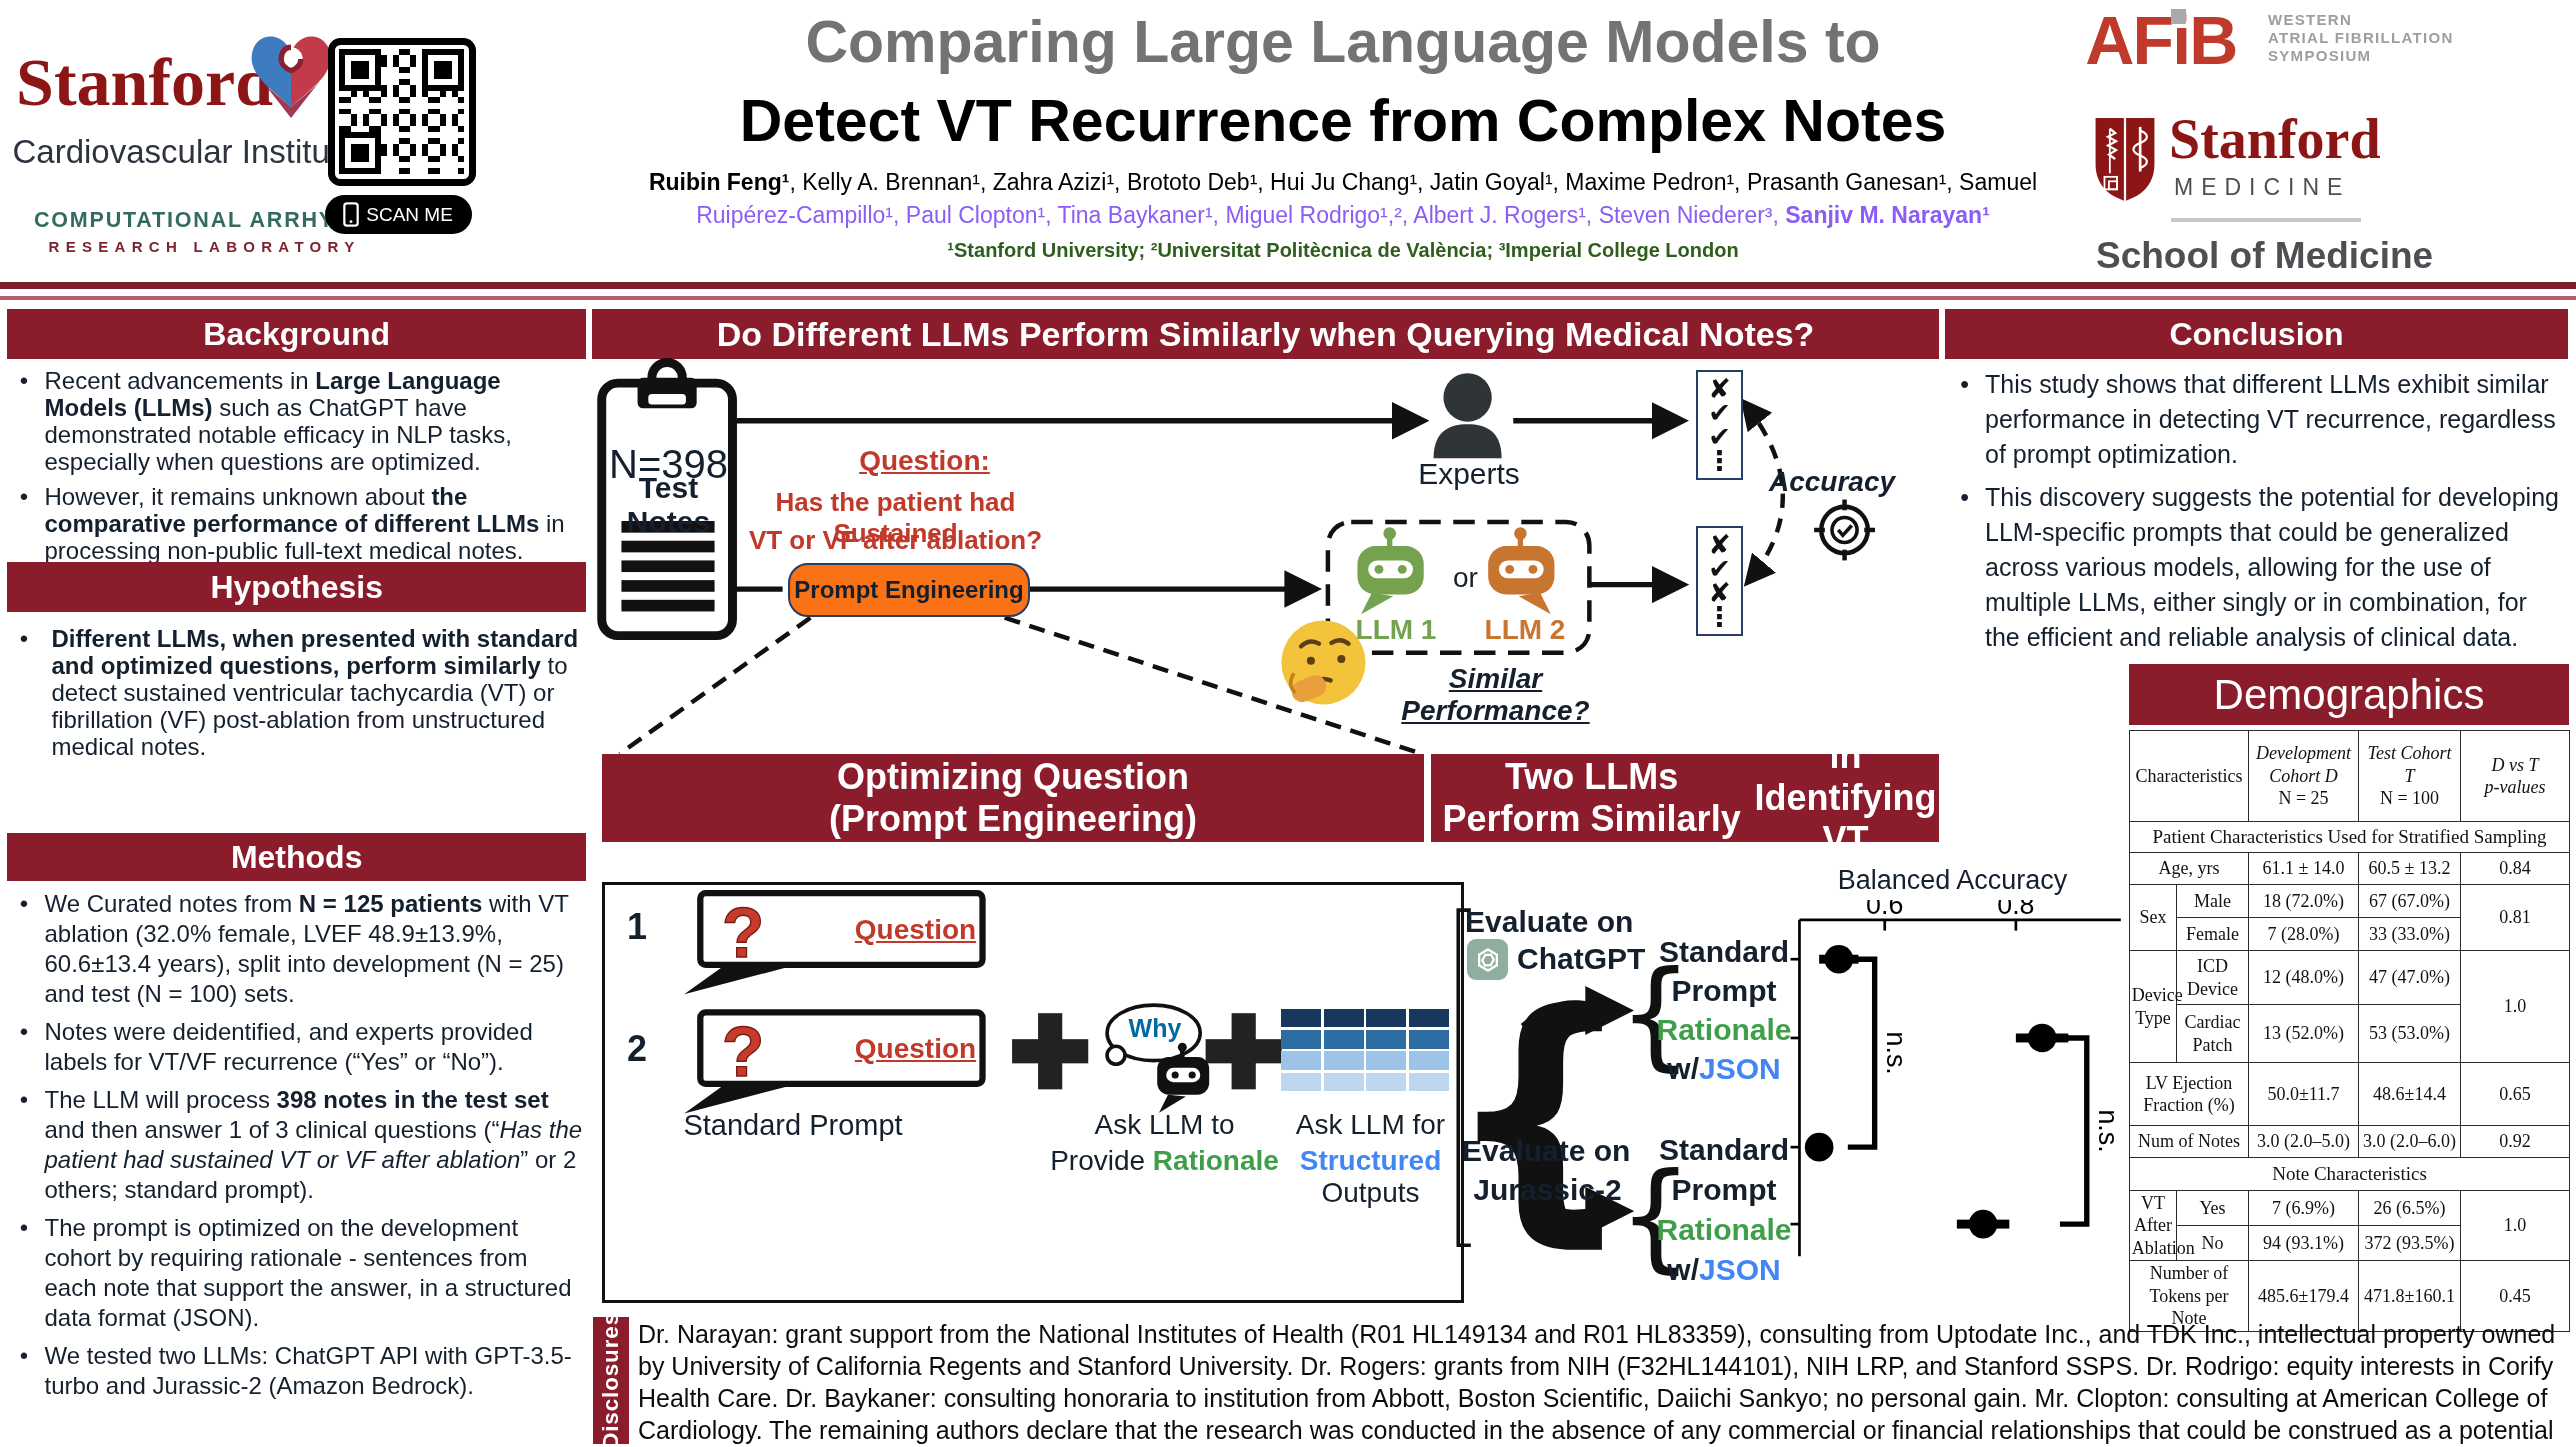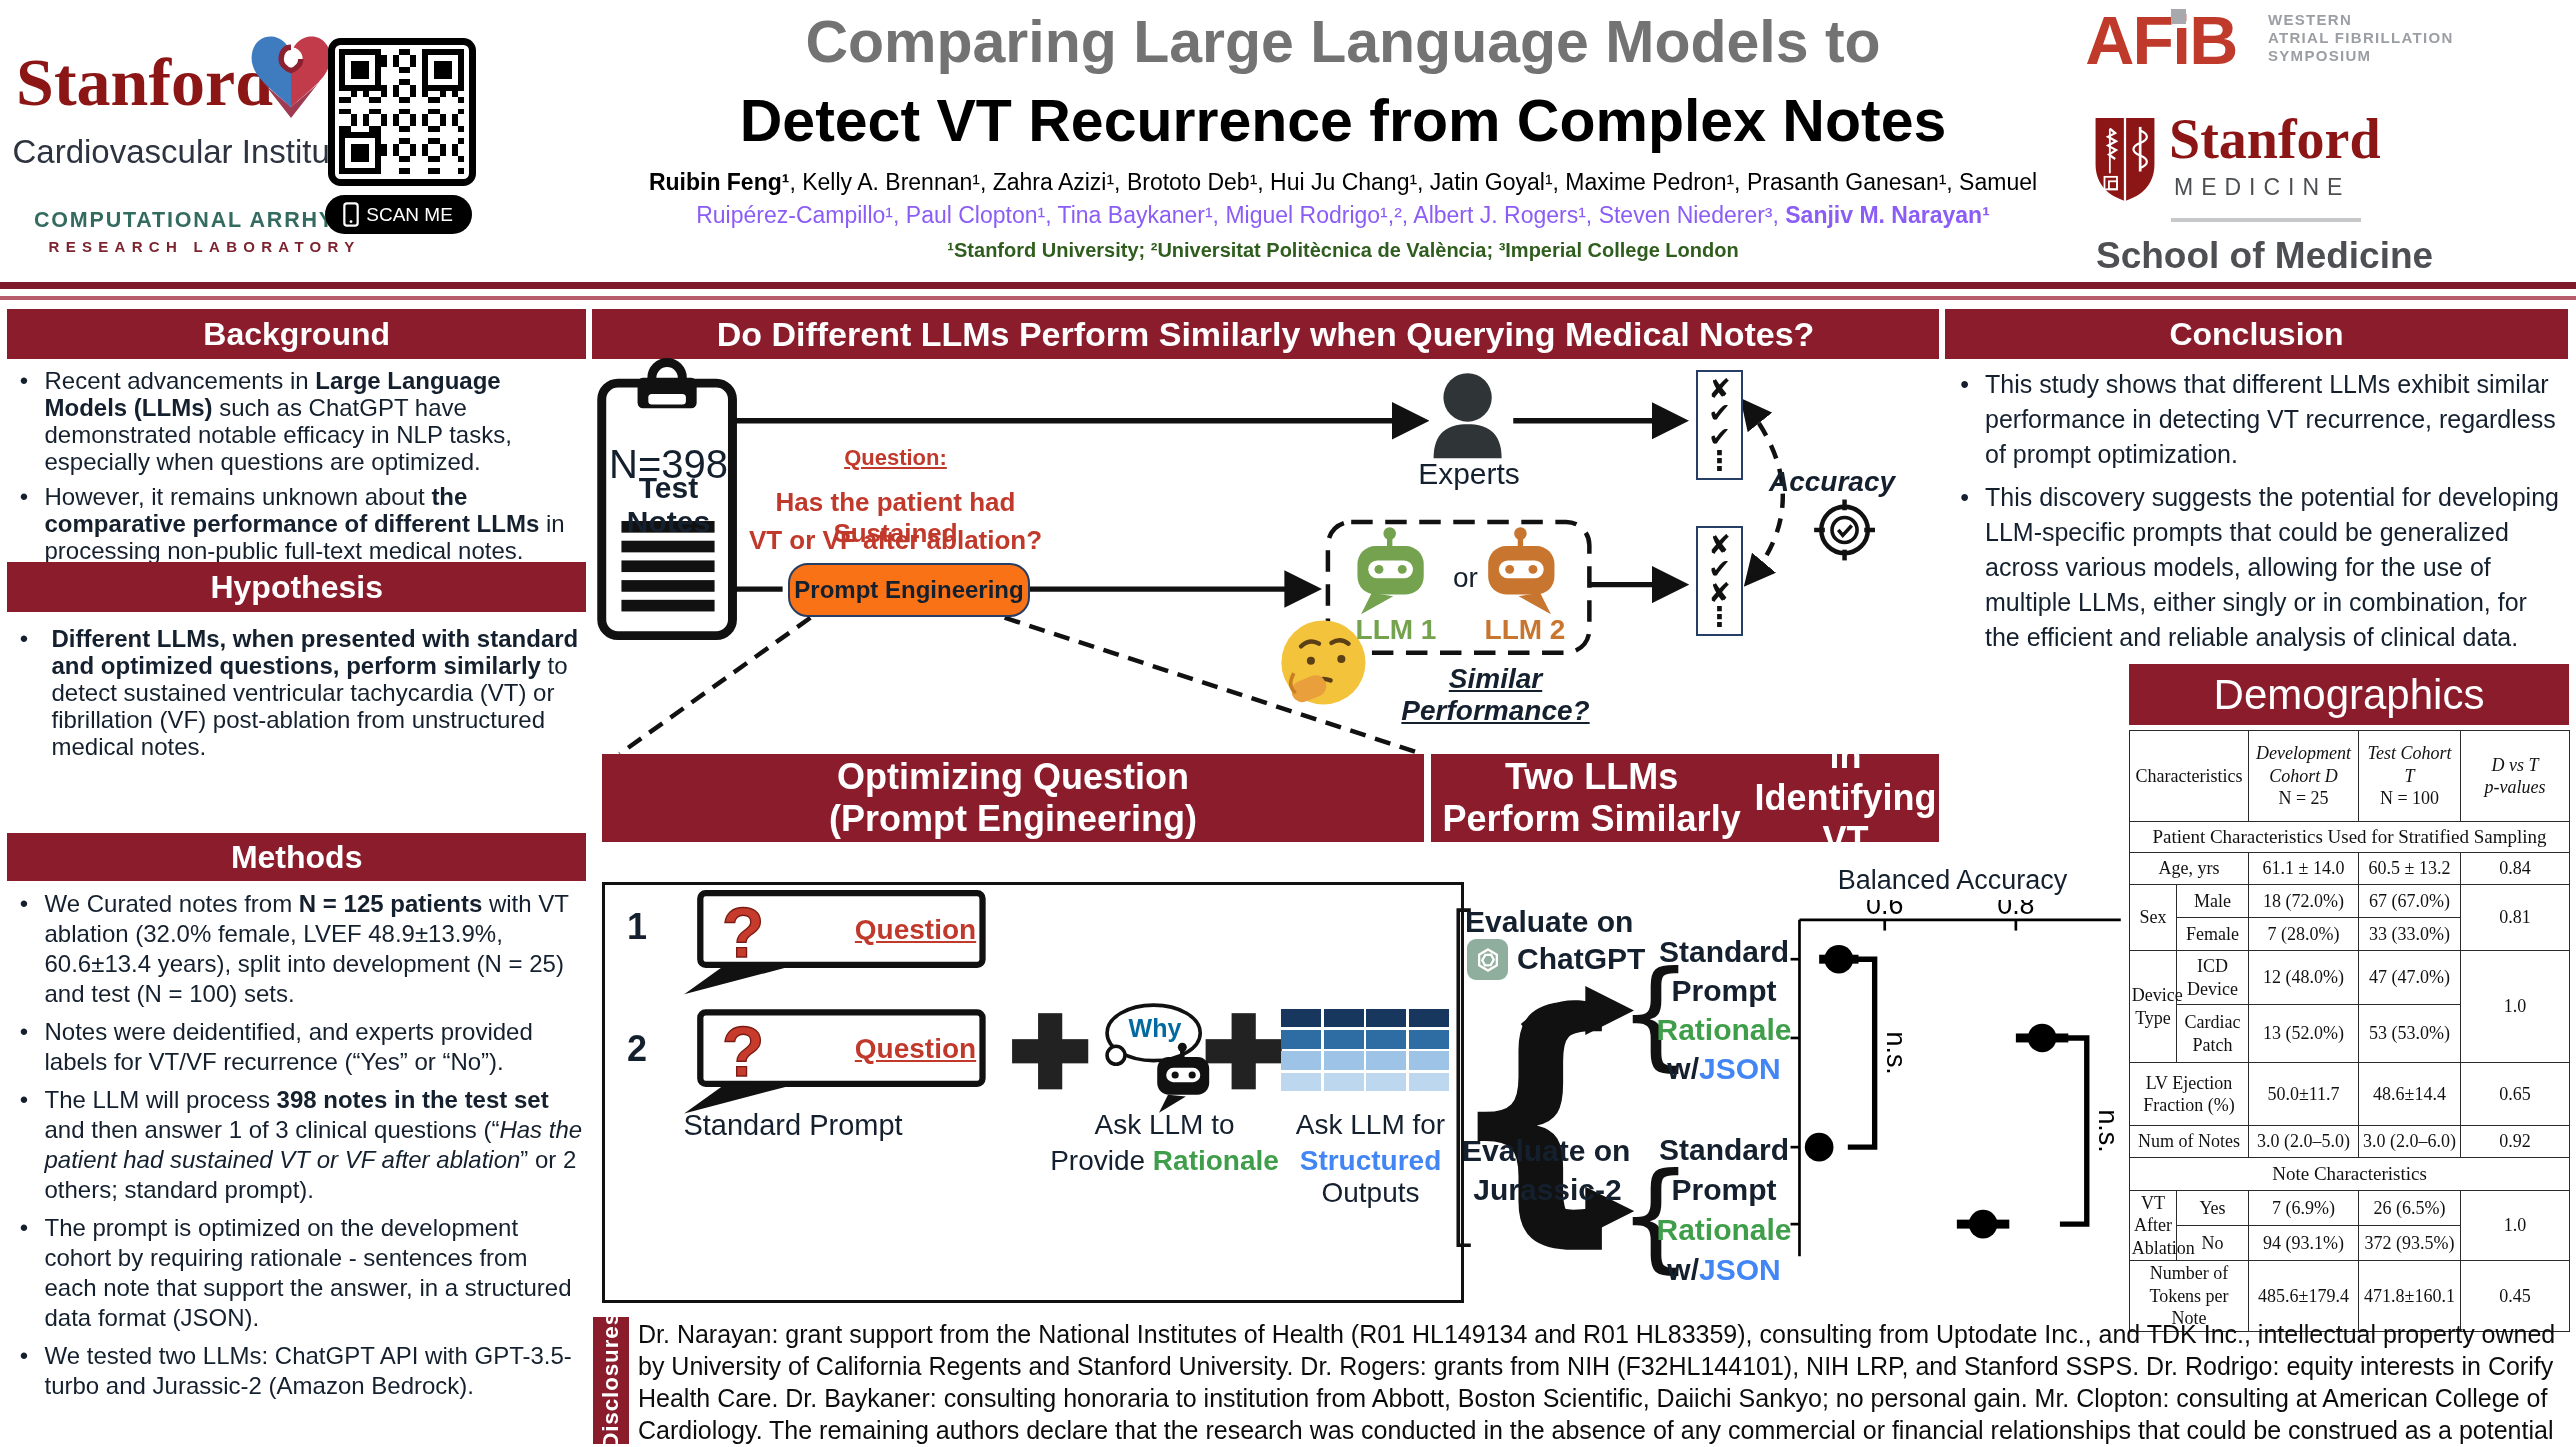"Question:" div.abs { font-size: 22px -> 28px; left: 779px -> 808px }
